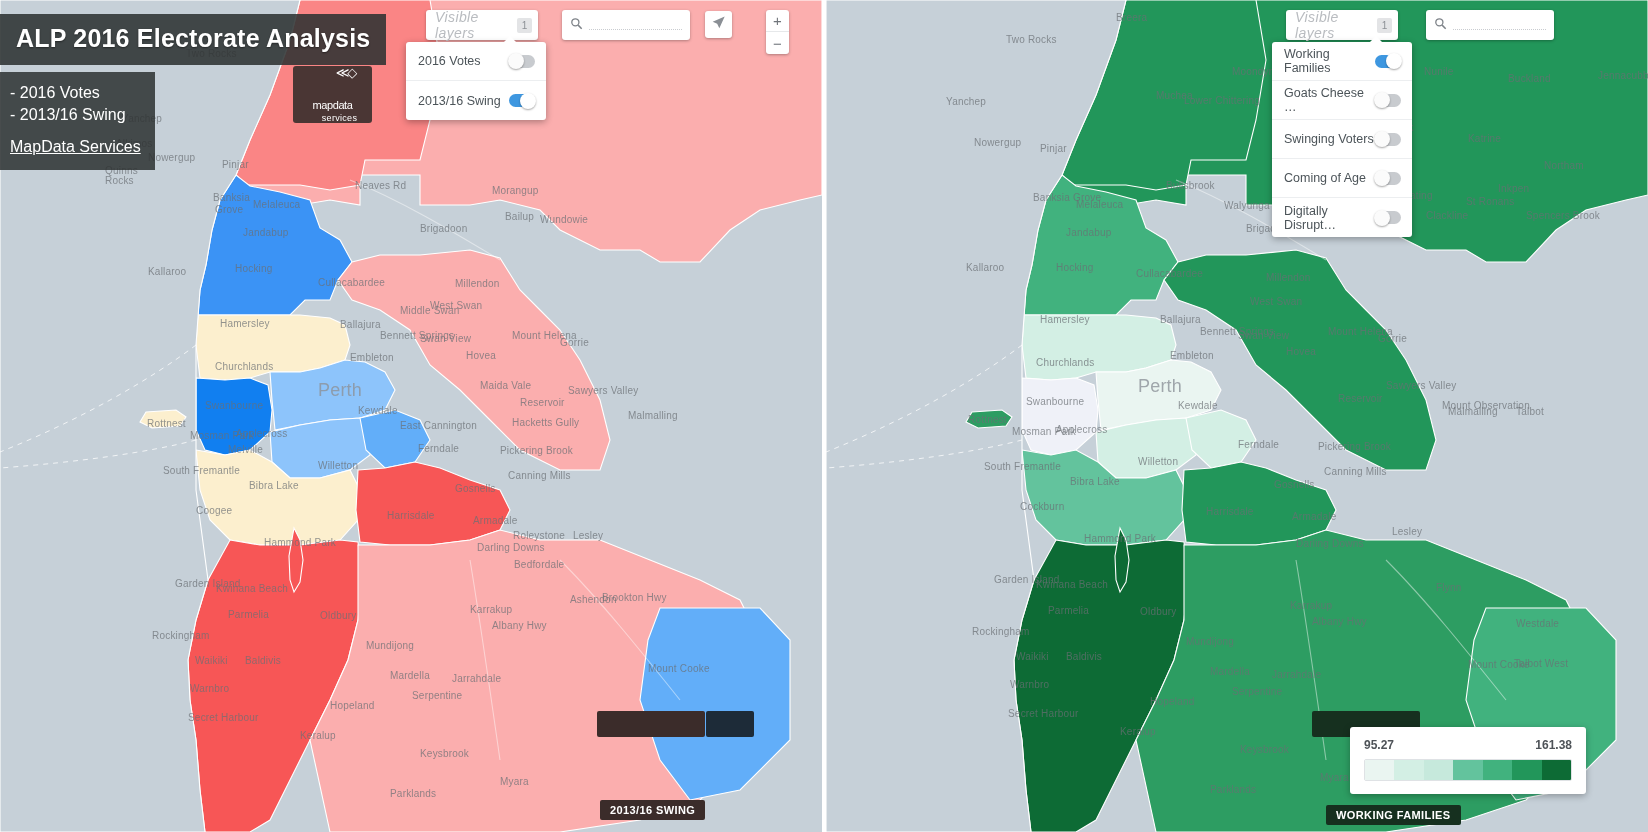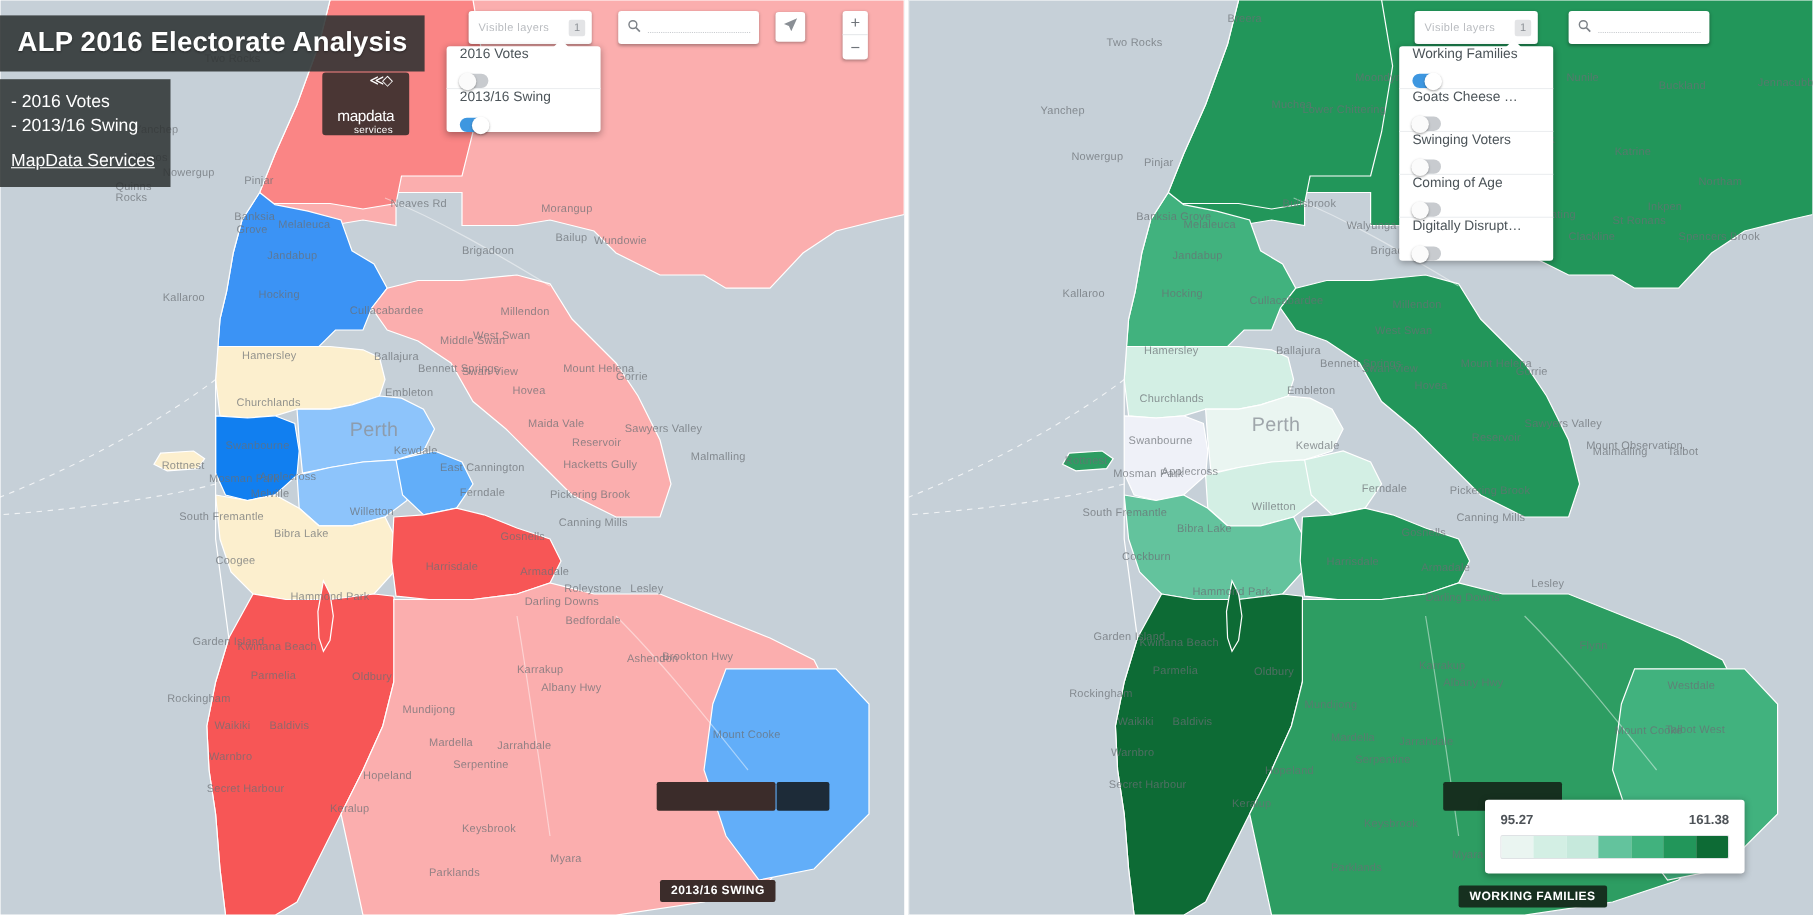"Visible layers" .layers-select .lbl { font-size: 10px -> 14px; font-style: none -> italic }
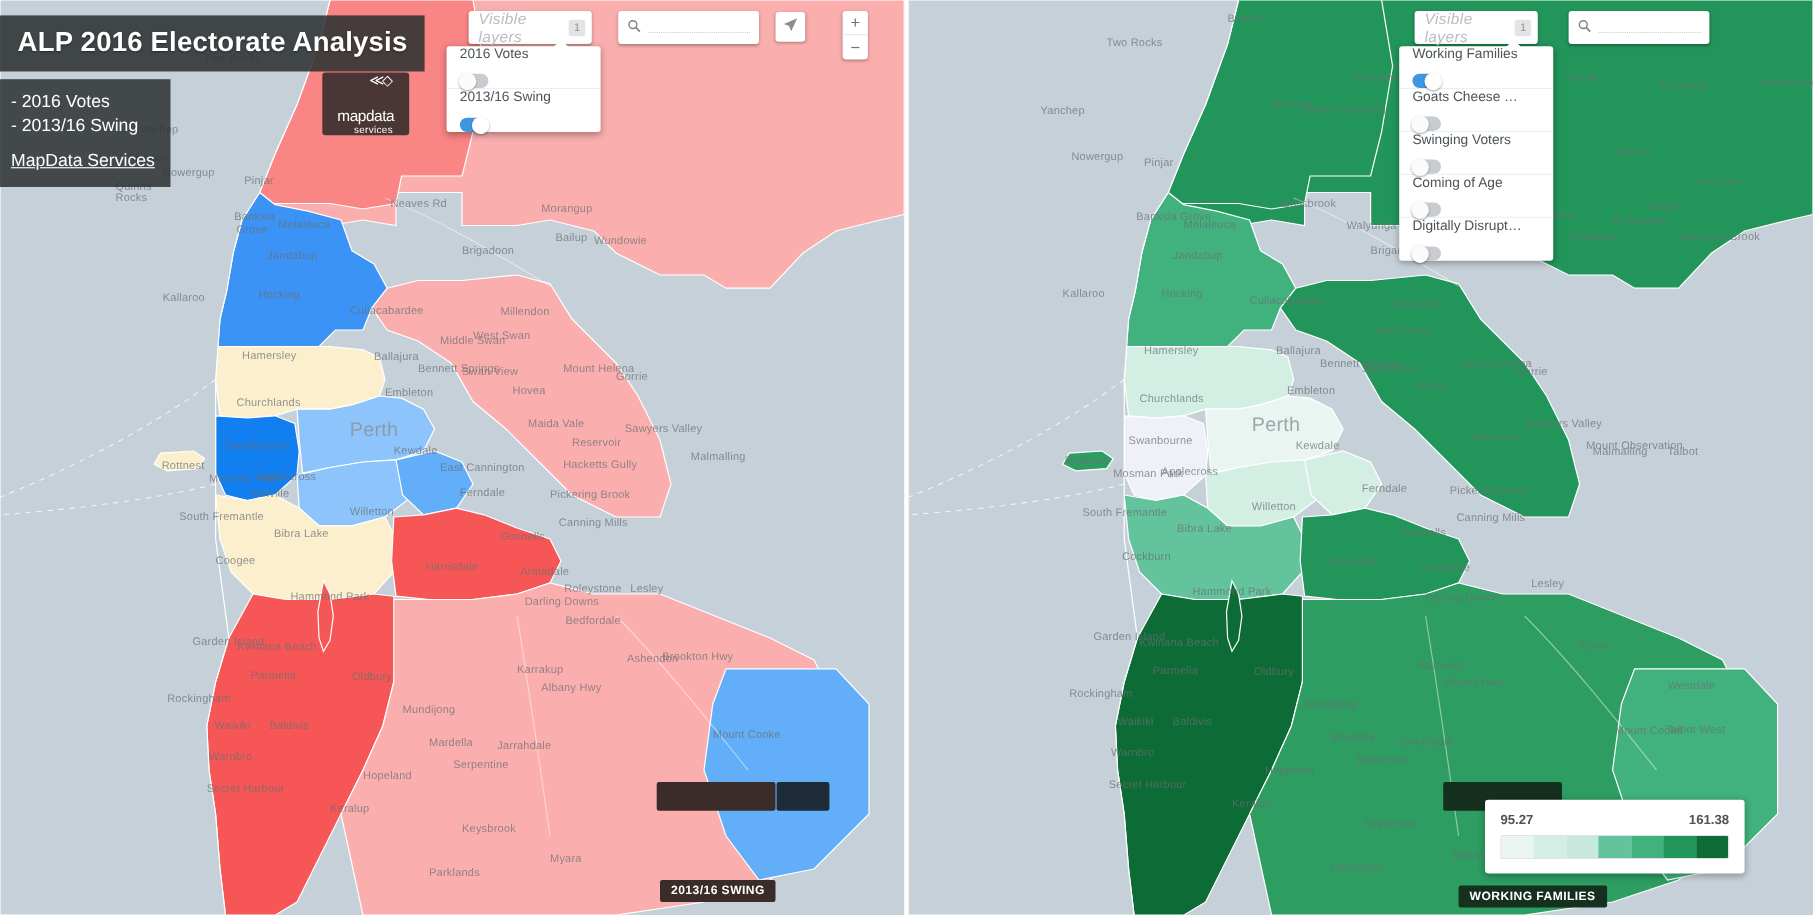"2016 Votes" .layers-pop .row { align-items: none -> center; flex-direction: column -> none }
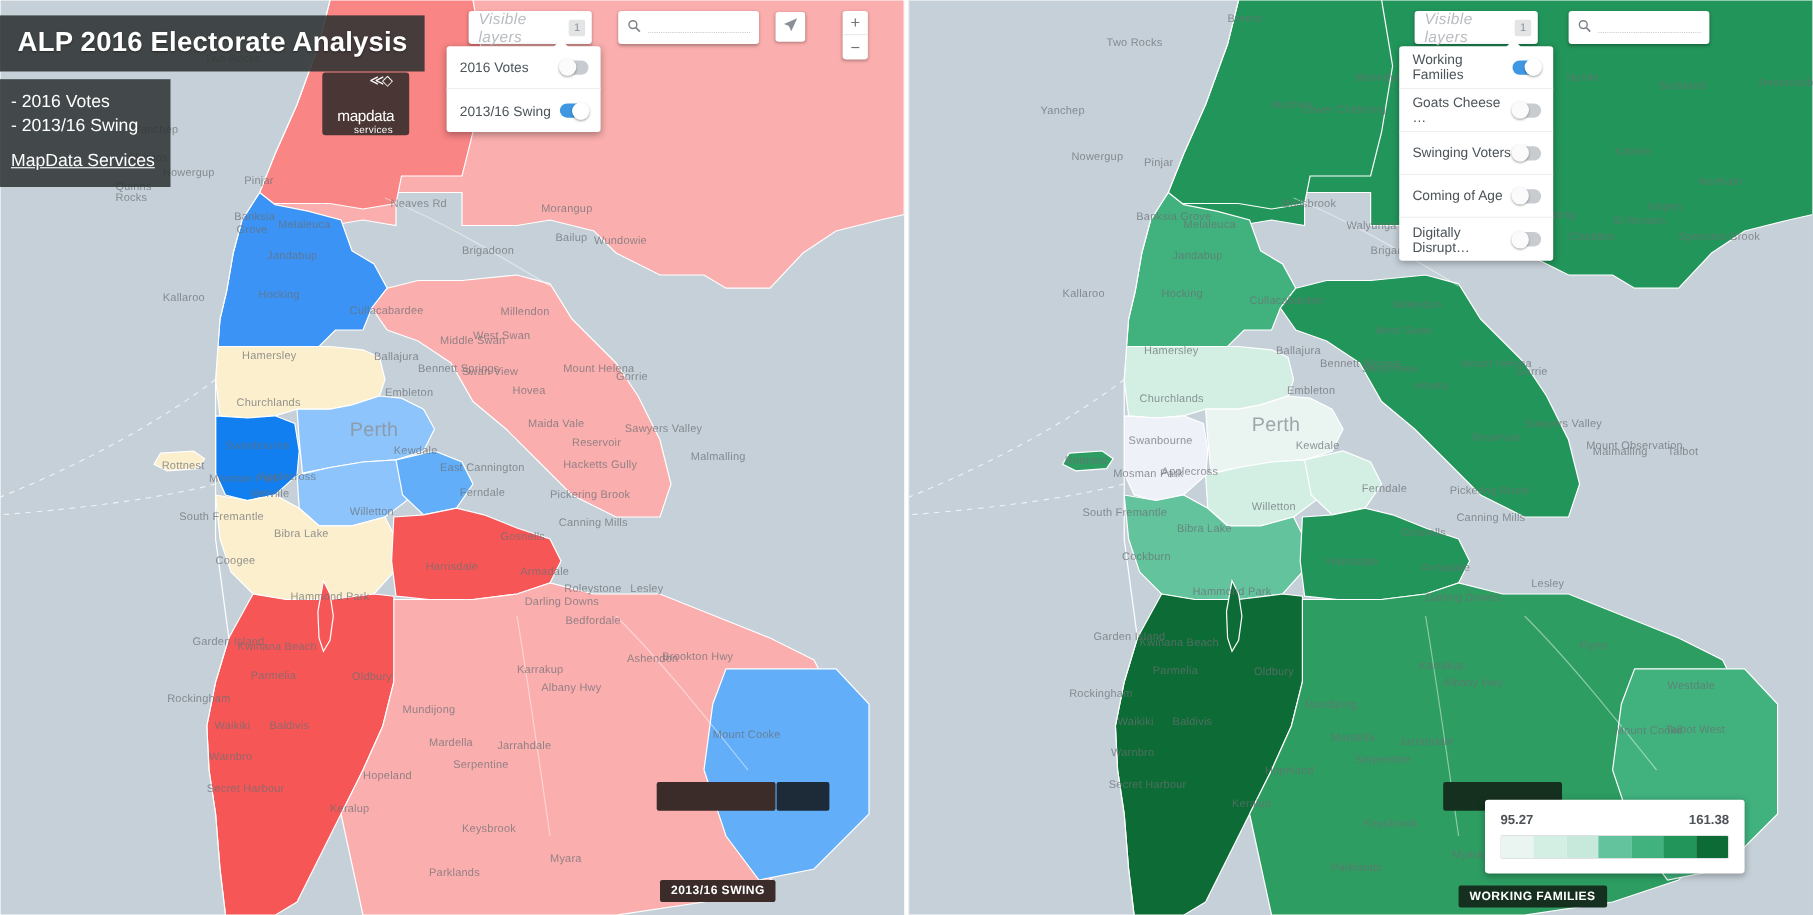"mapdata" .logo-box .lg1 { font-size: 14px -> 11px }
